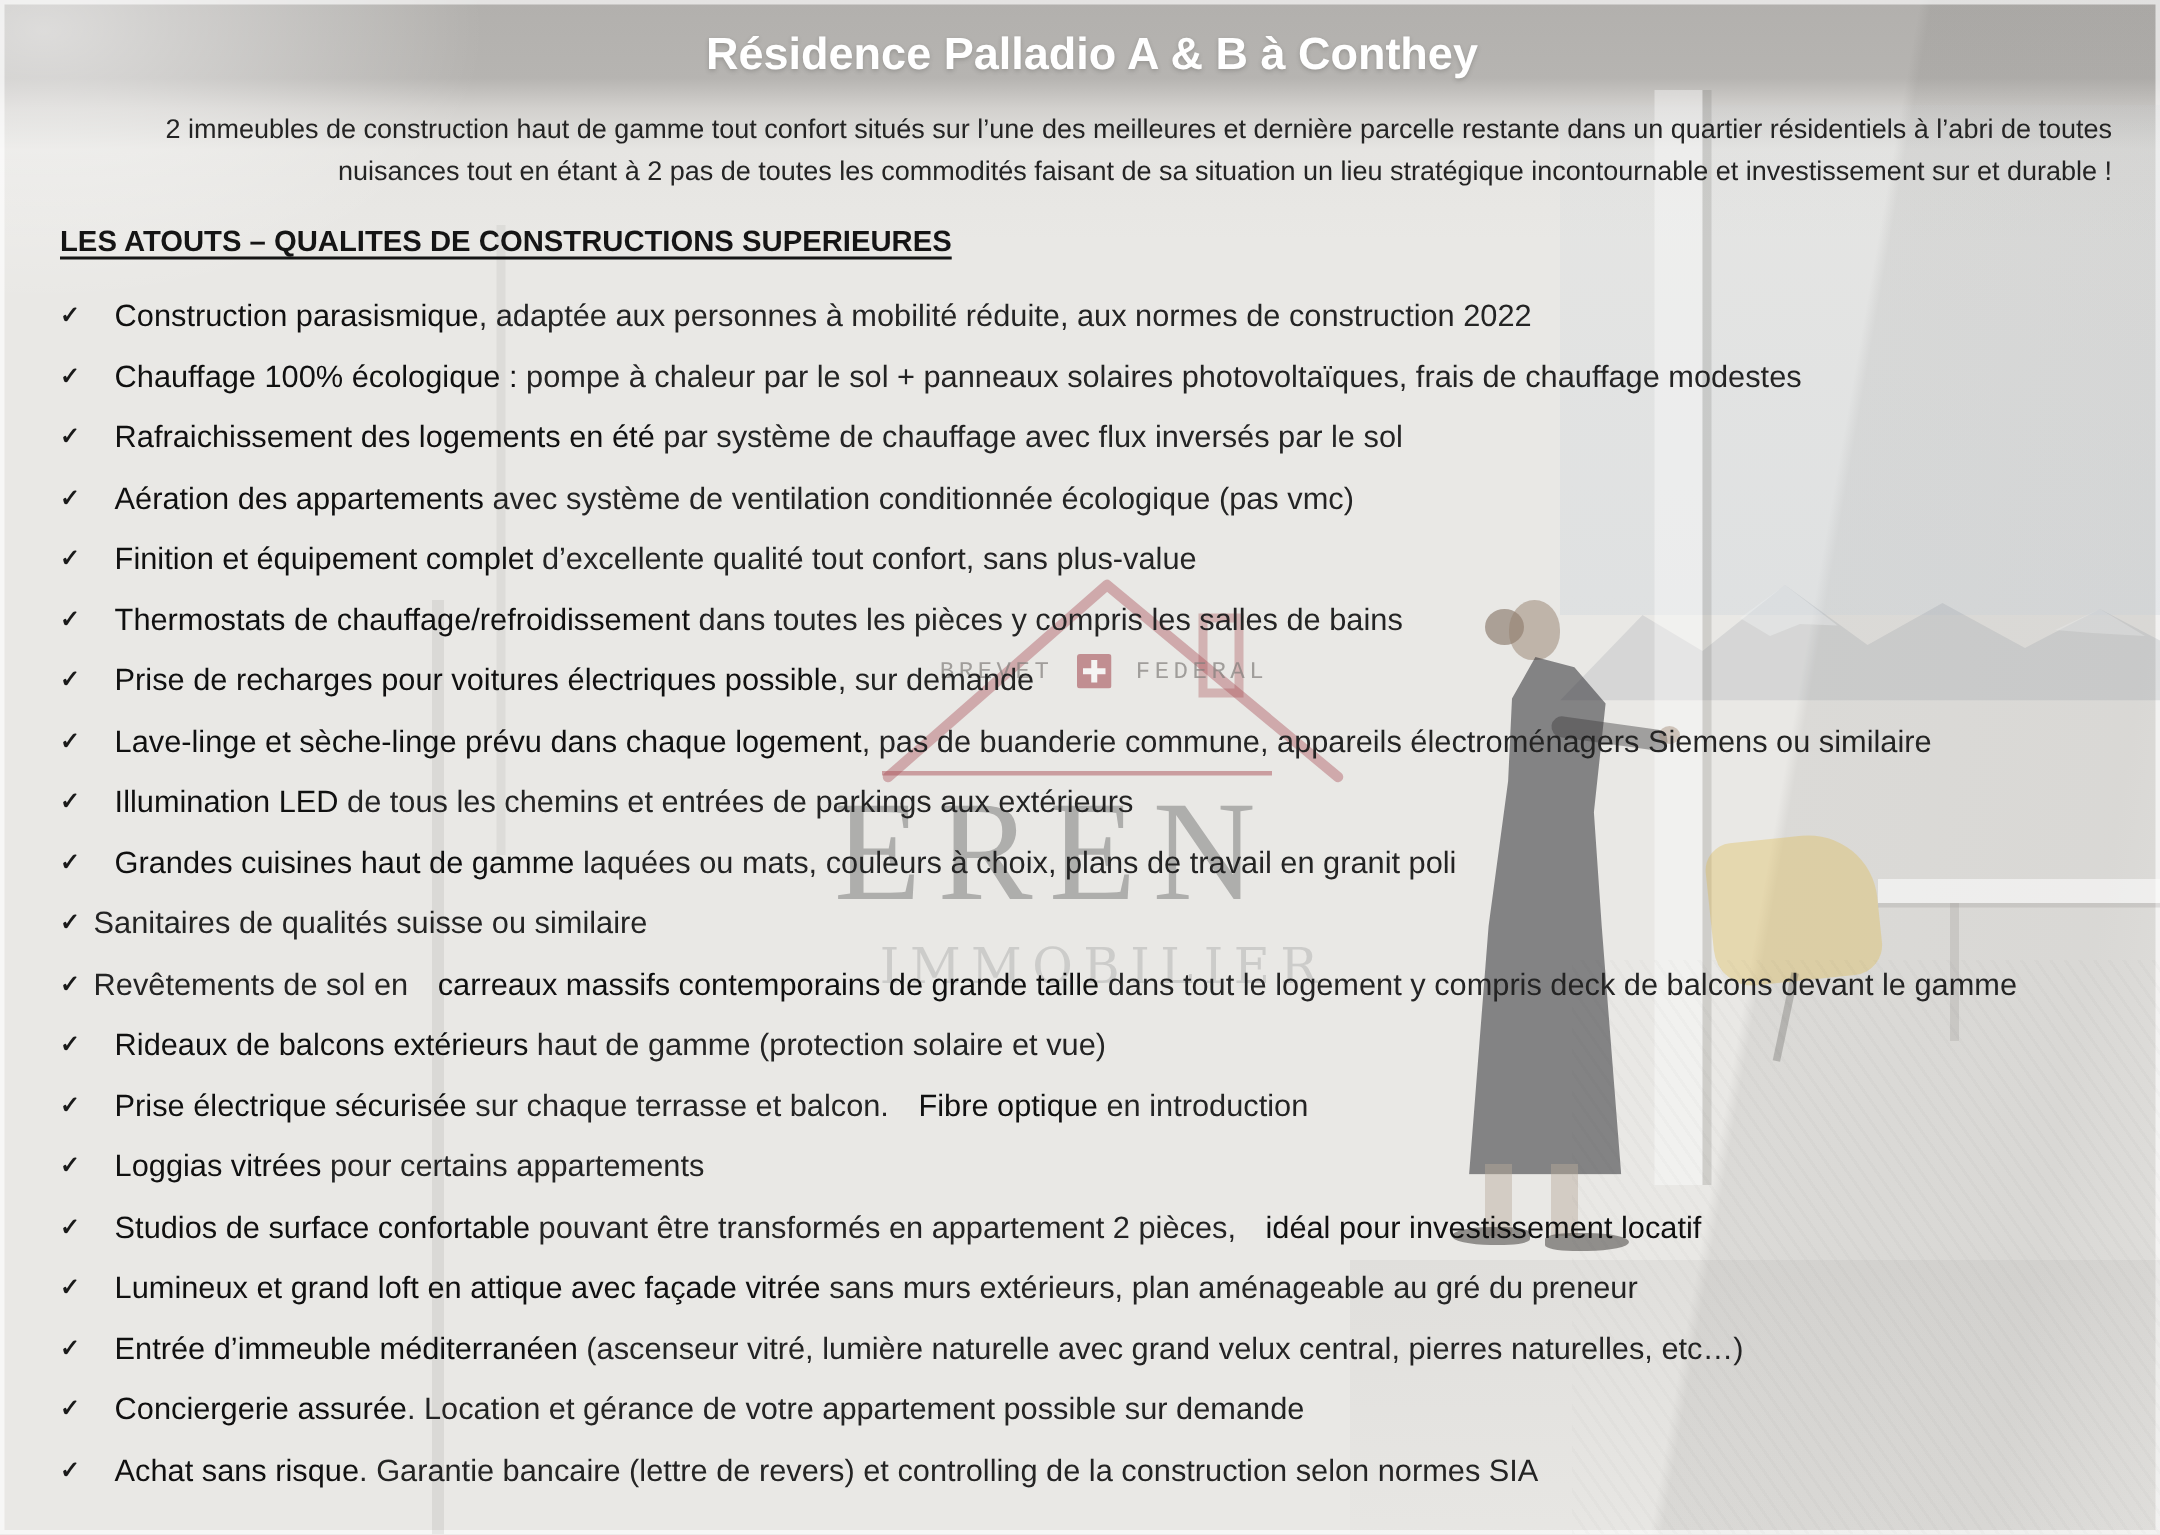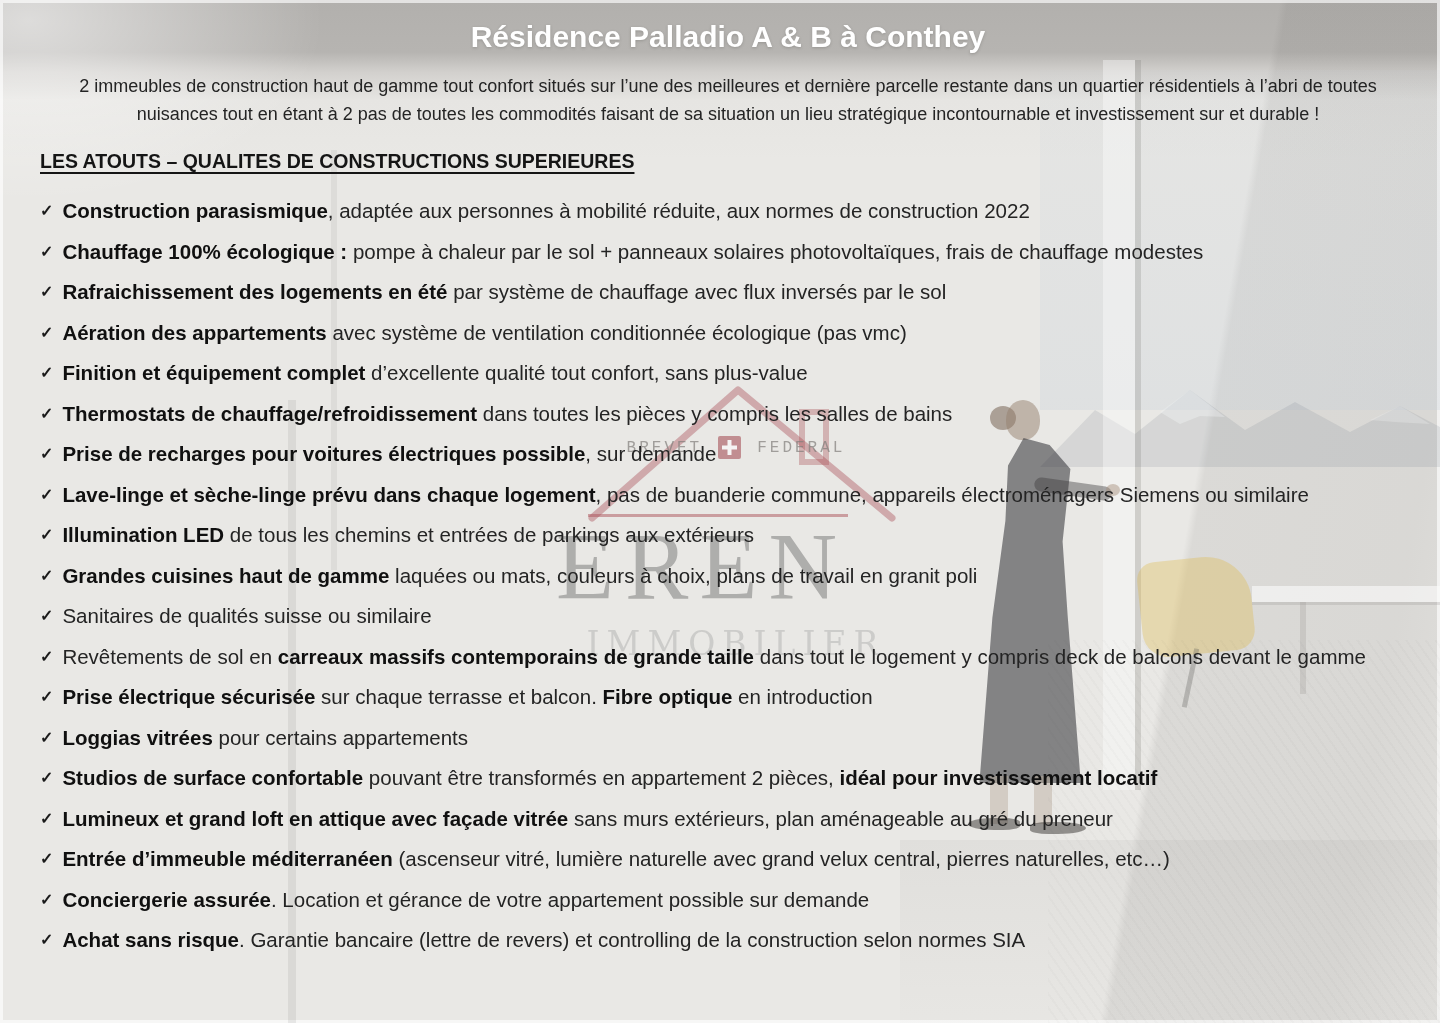"2 immeubles de construction haut" .intro { text-align: center -> right }
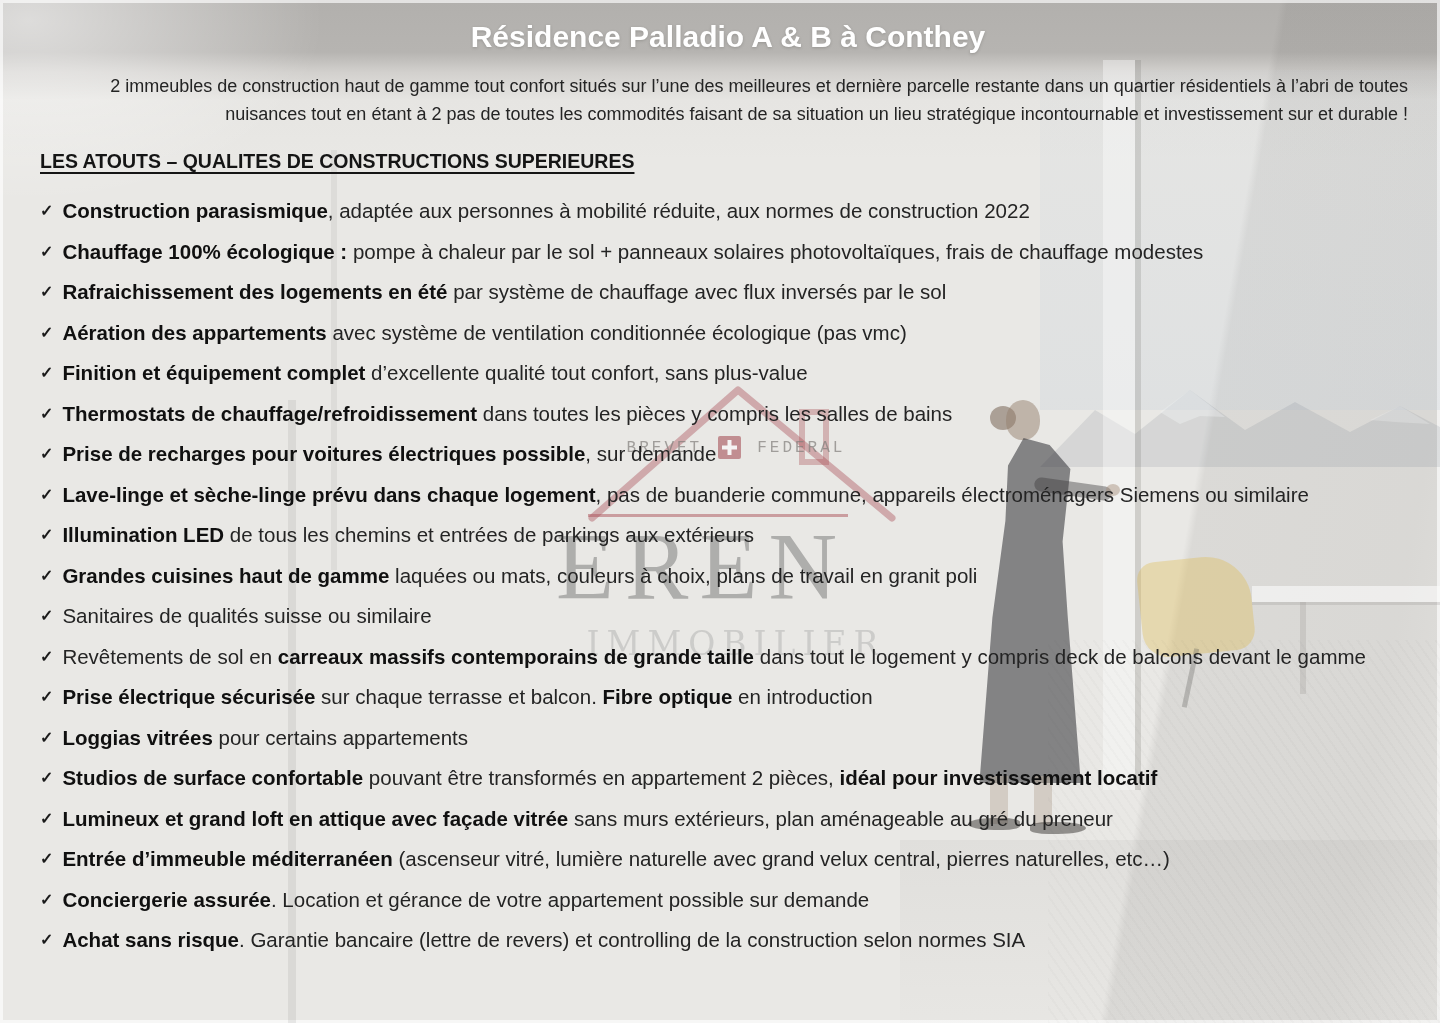"Construction parasismique" .bullet .b { font-weight: bold -> normal; margin-left: none -> 14px }
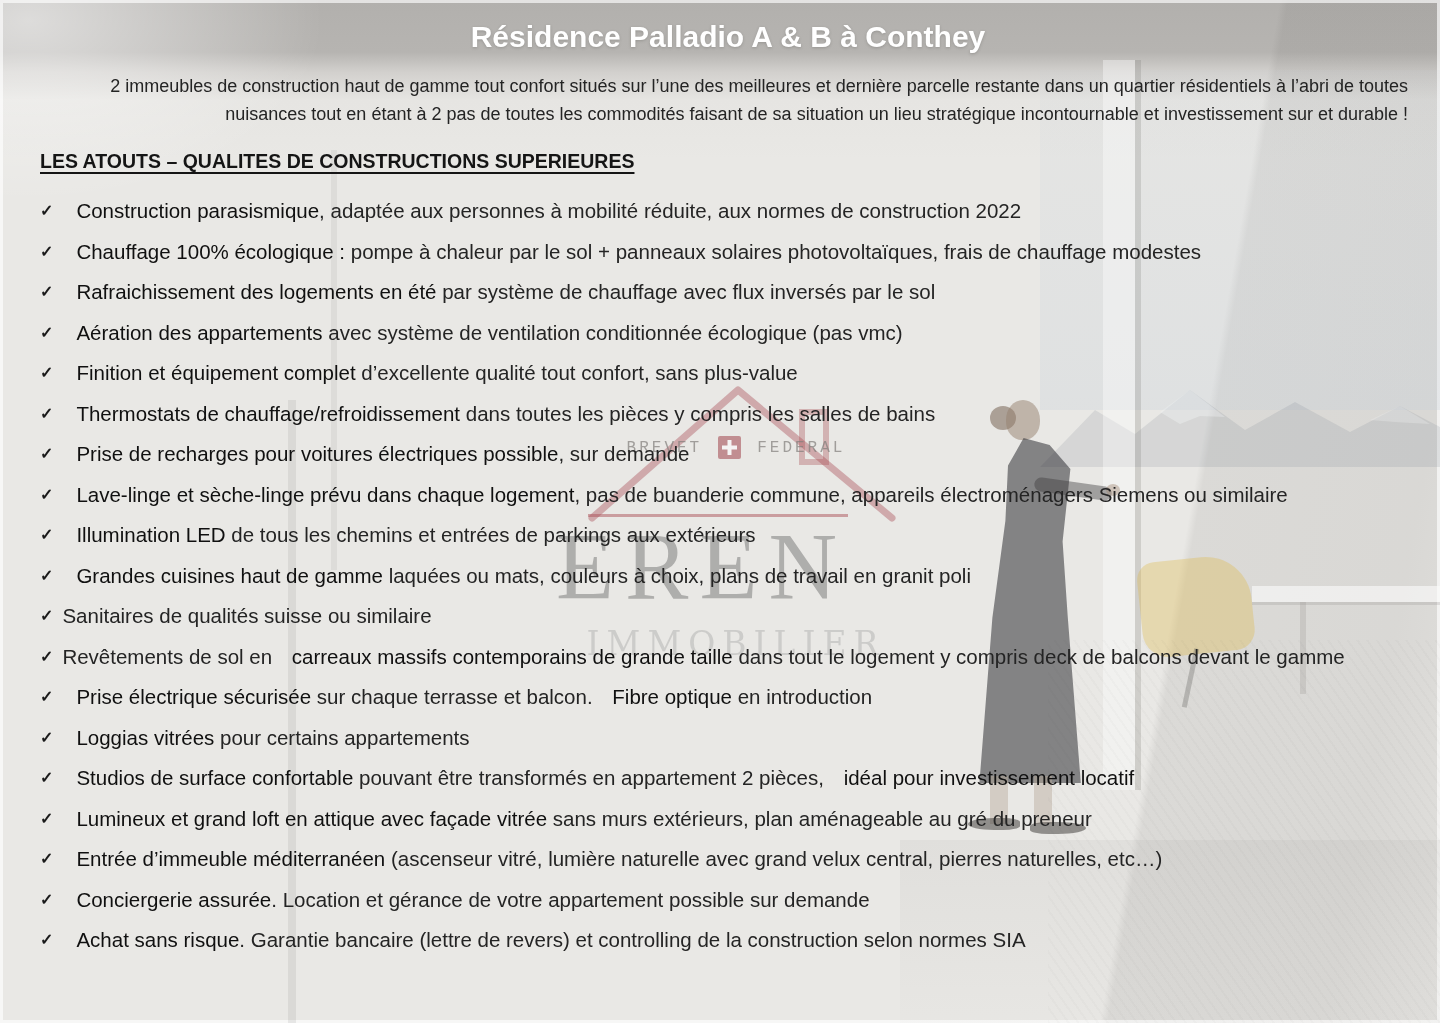"✓ Rideaux de balcons extérieurs" p.bullet { html: none -> <p><span>✓</span><span>Rideaux de balcons extérieurs</span><span> haut de gamme (protection solaire et vue)</span></p> }
